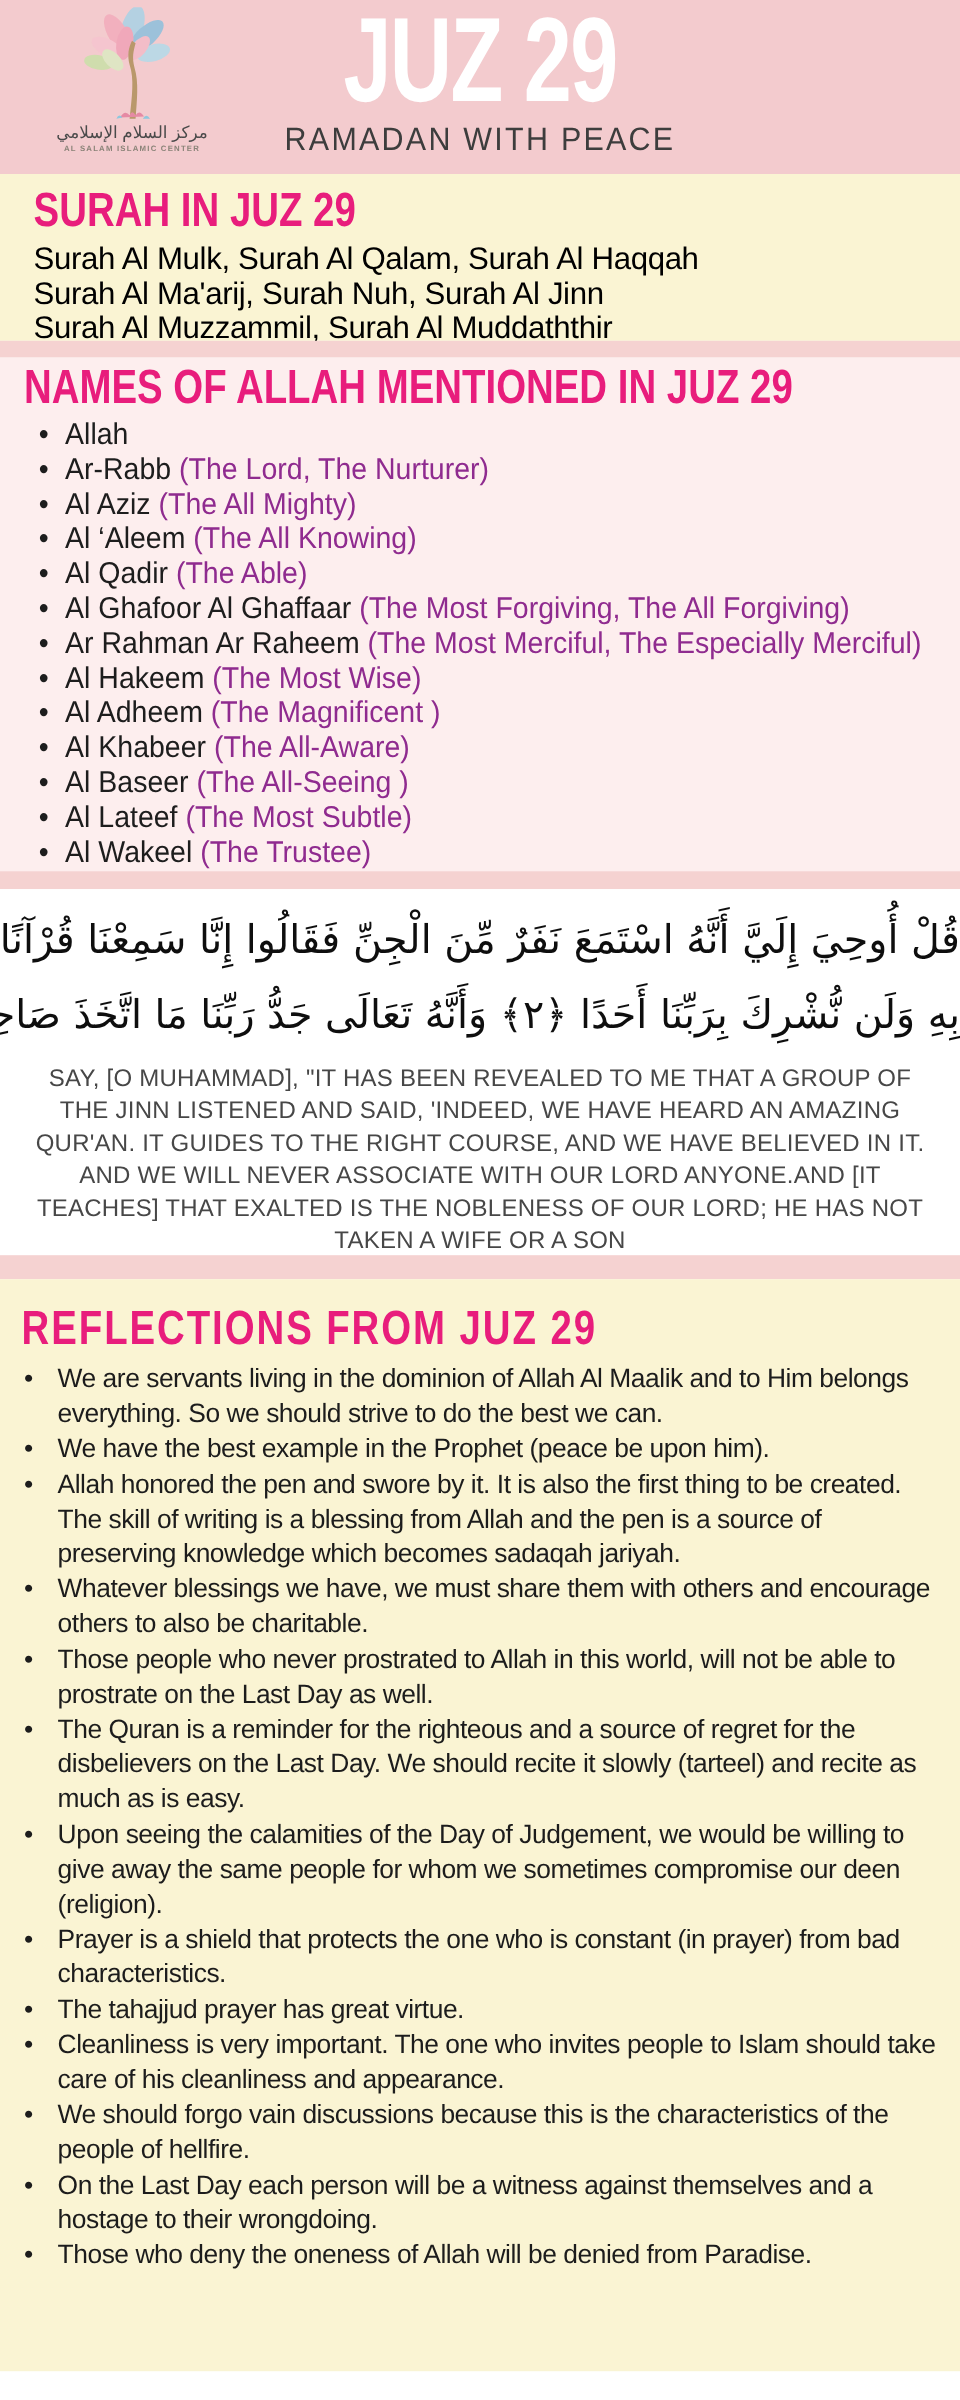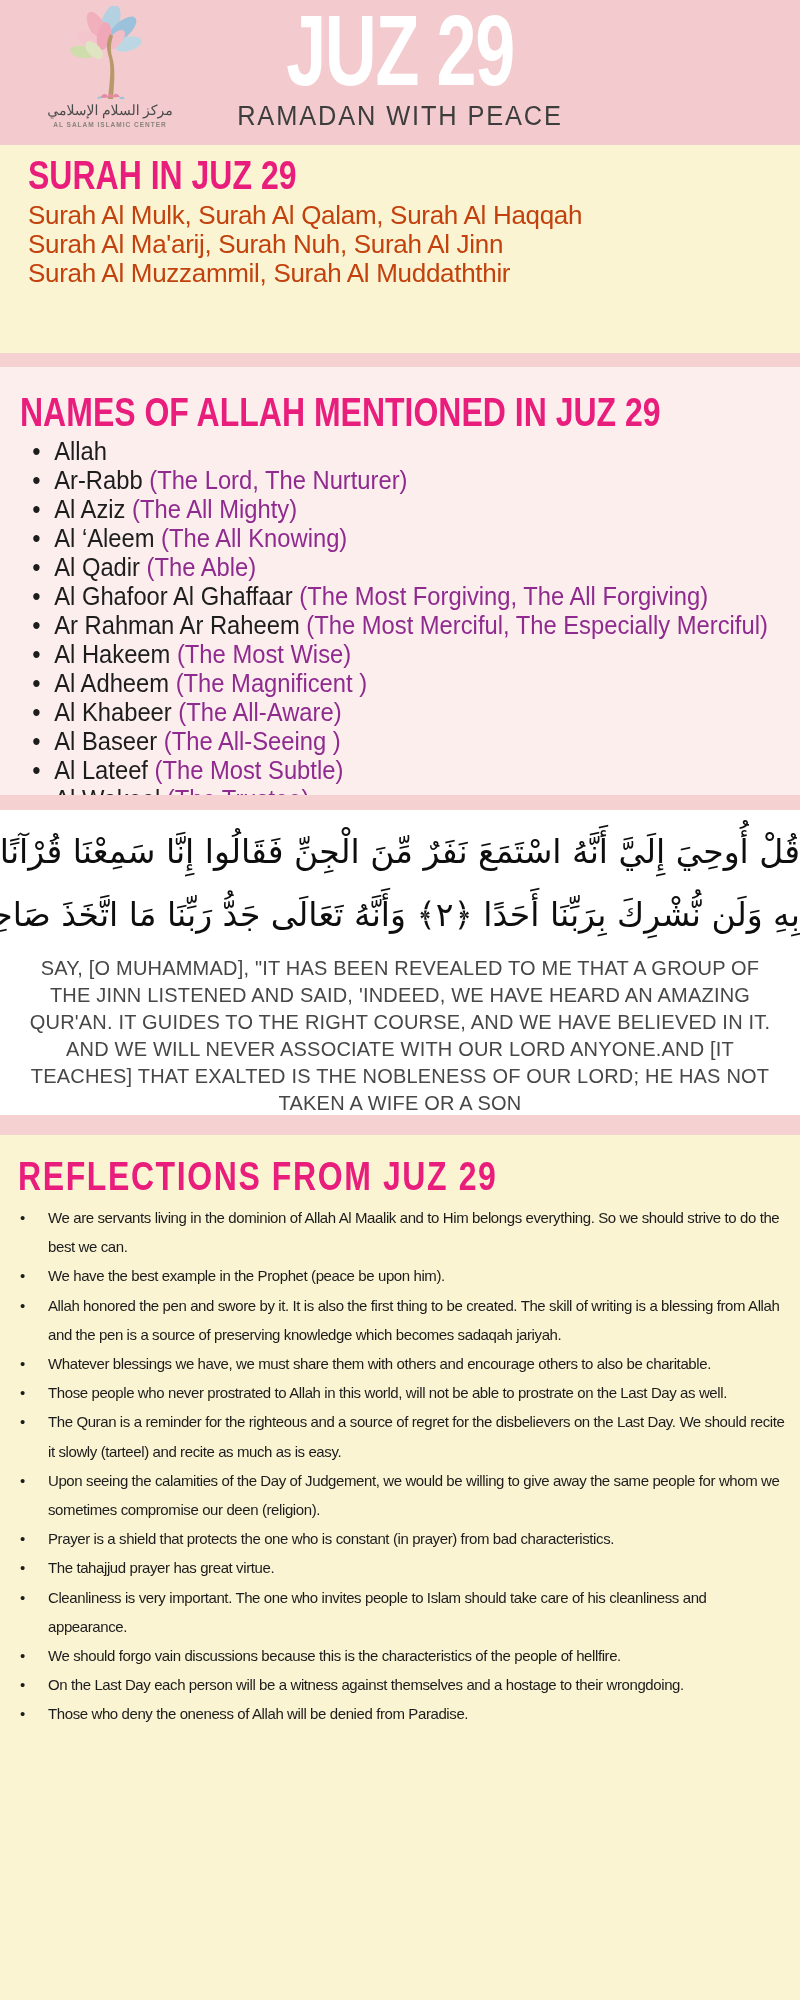"مركز السلام الإسلامي" .logo-arabic { font-family: Liberation Serif, serif -> Liberation Sans, sans-serif }
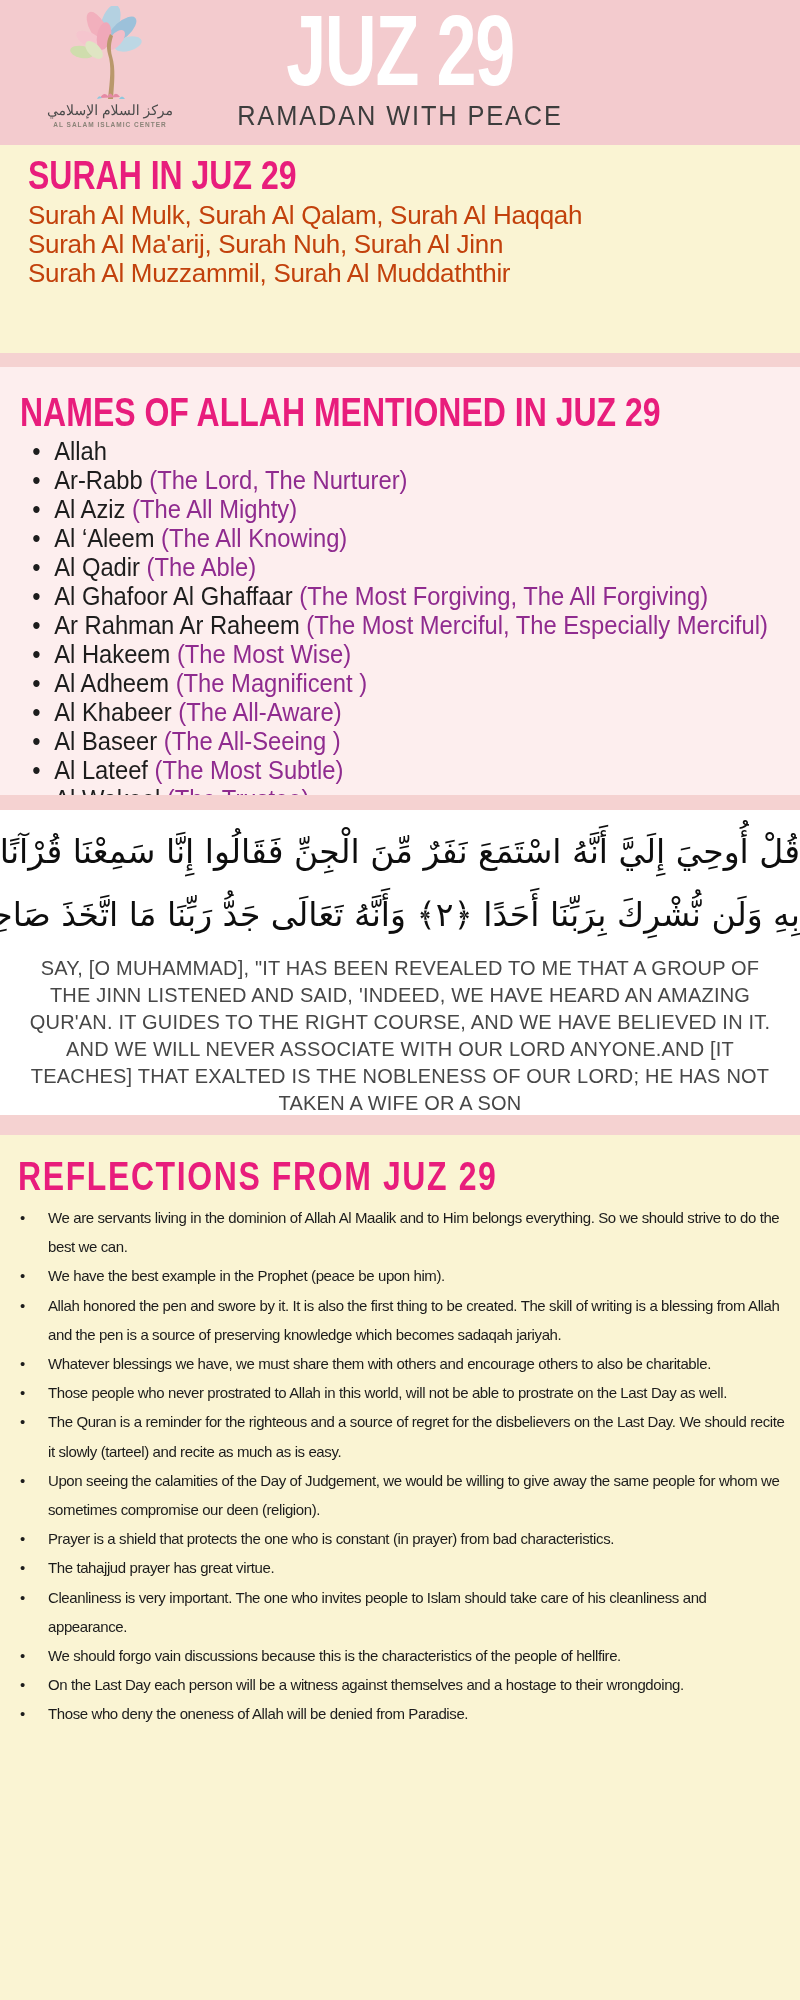"SURAH IN JUZ 29" .surah-section { height: 208px -> 139px }
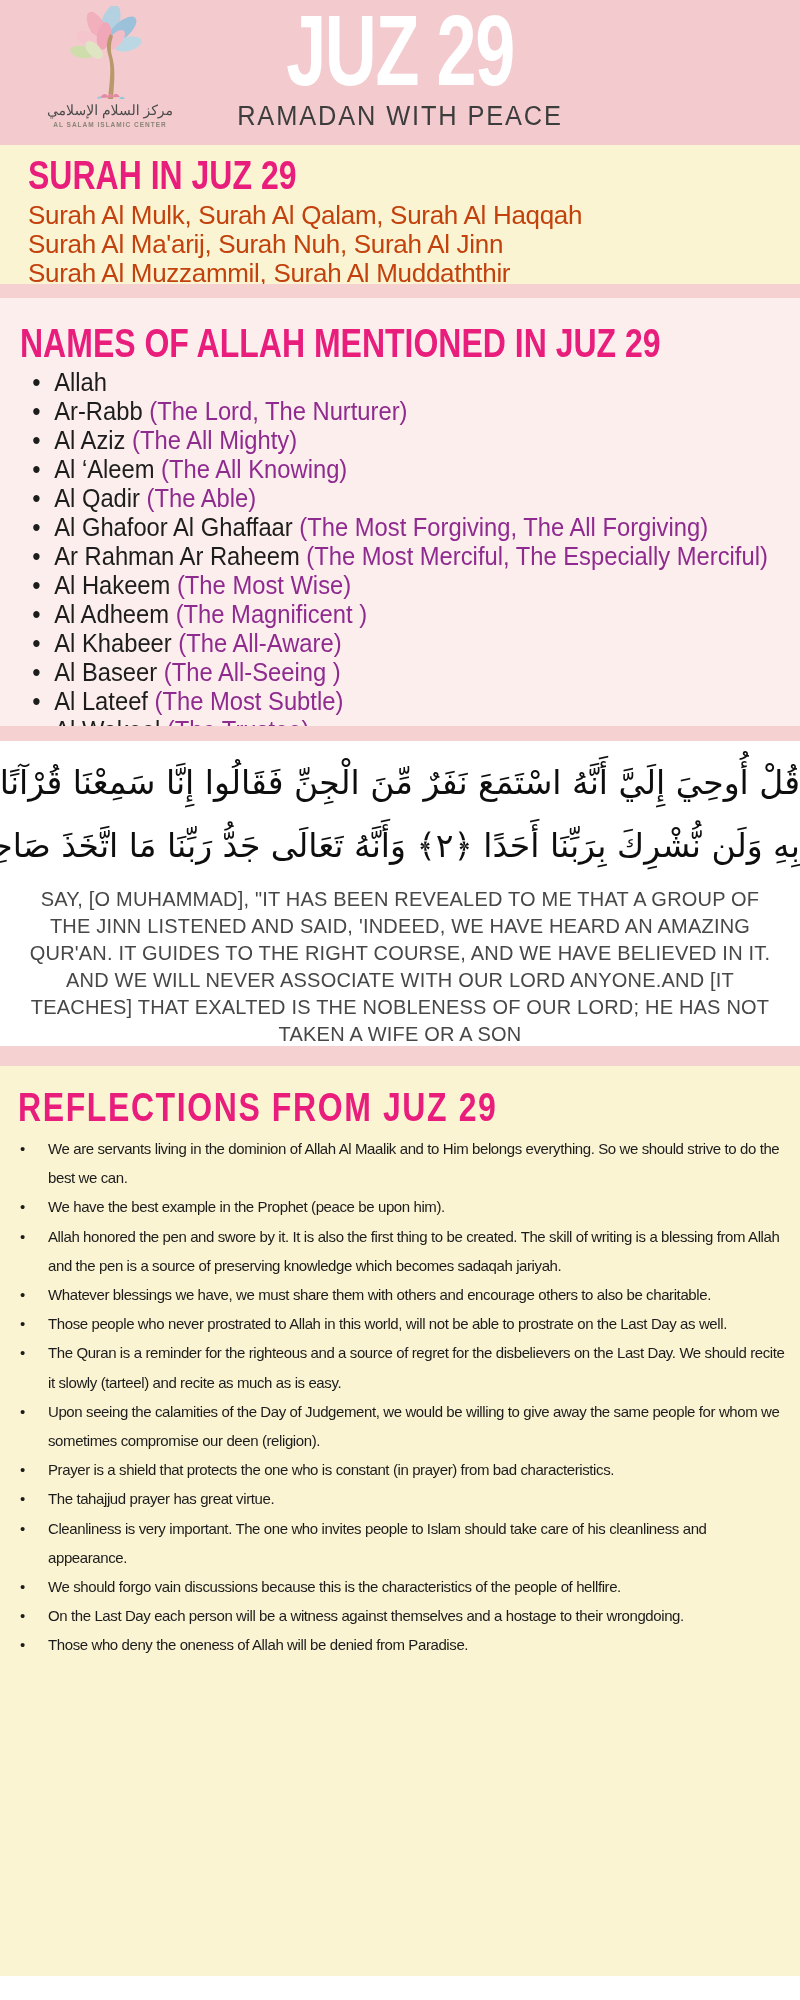"Surah Al Mulk, Surah Al" .surah-lines li { color: #c2410c -> #000000 }
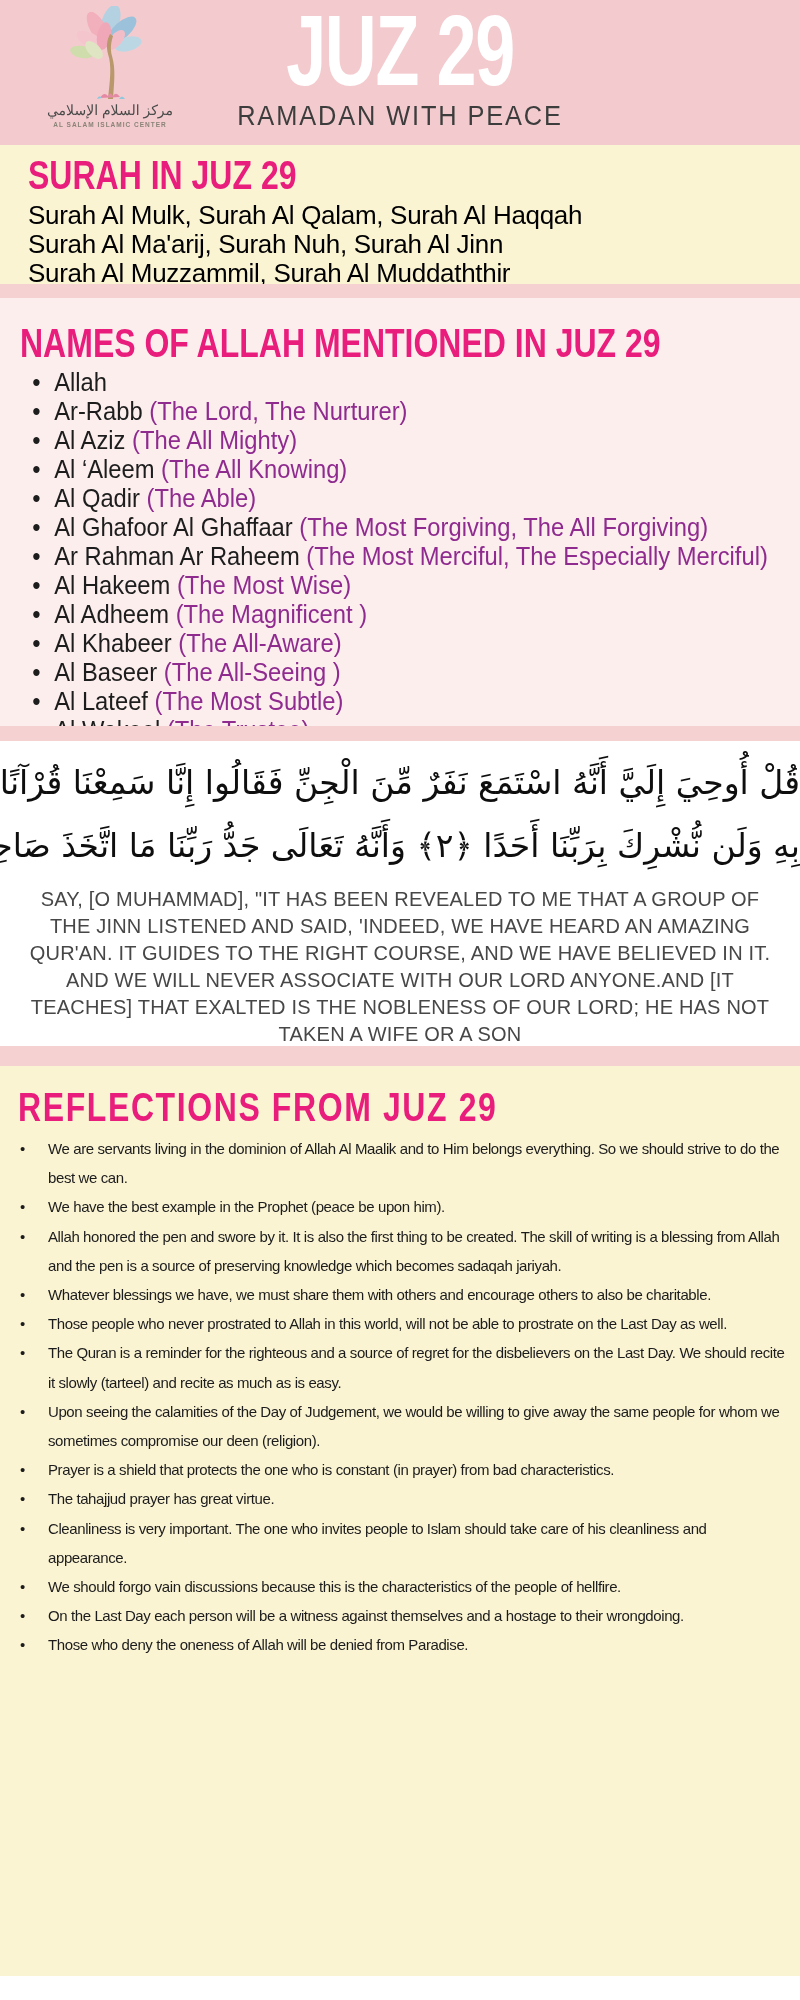"NAMES OF ALLAH MENTIONED IN" .names-section { padding: 24px 0 0 20px -> 4px 0 0 20px }
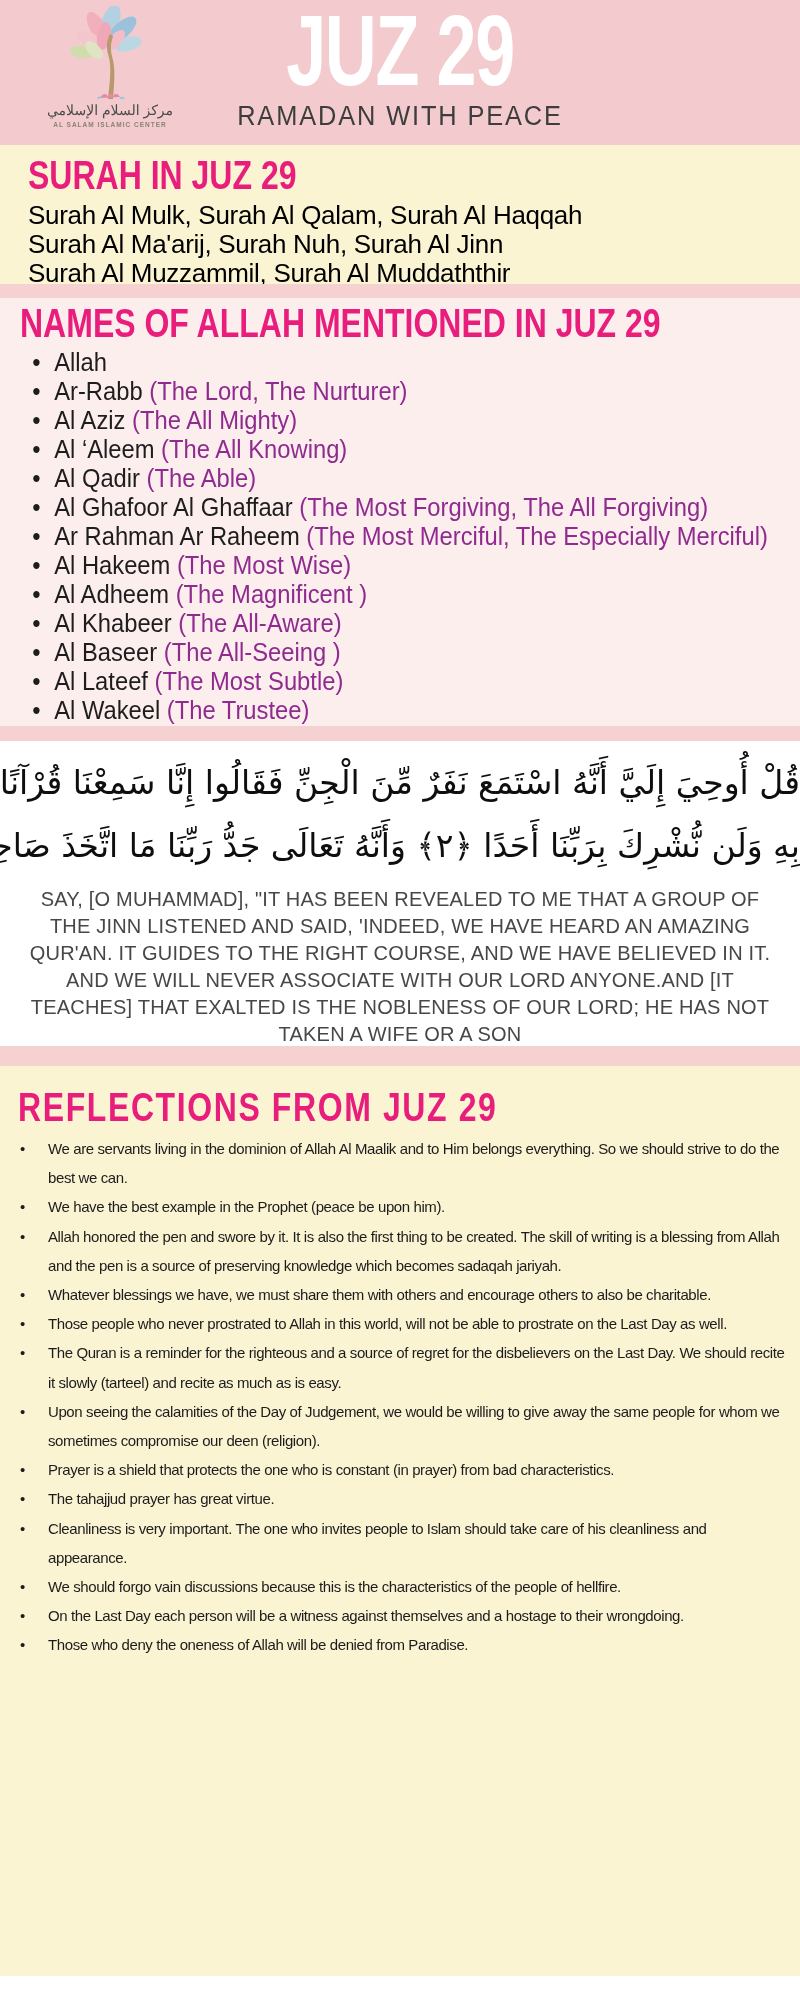"We are servants living in" .reflections-list li { font-size: 15px -> 22px }
